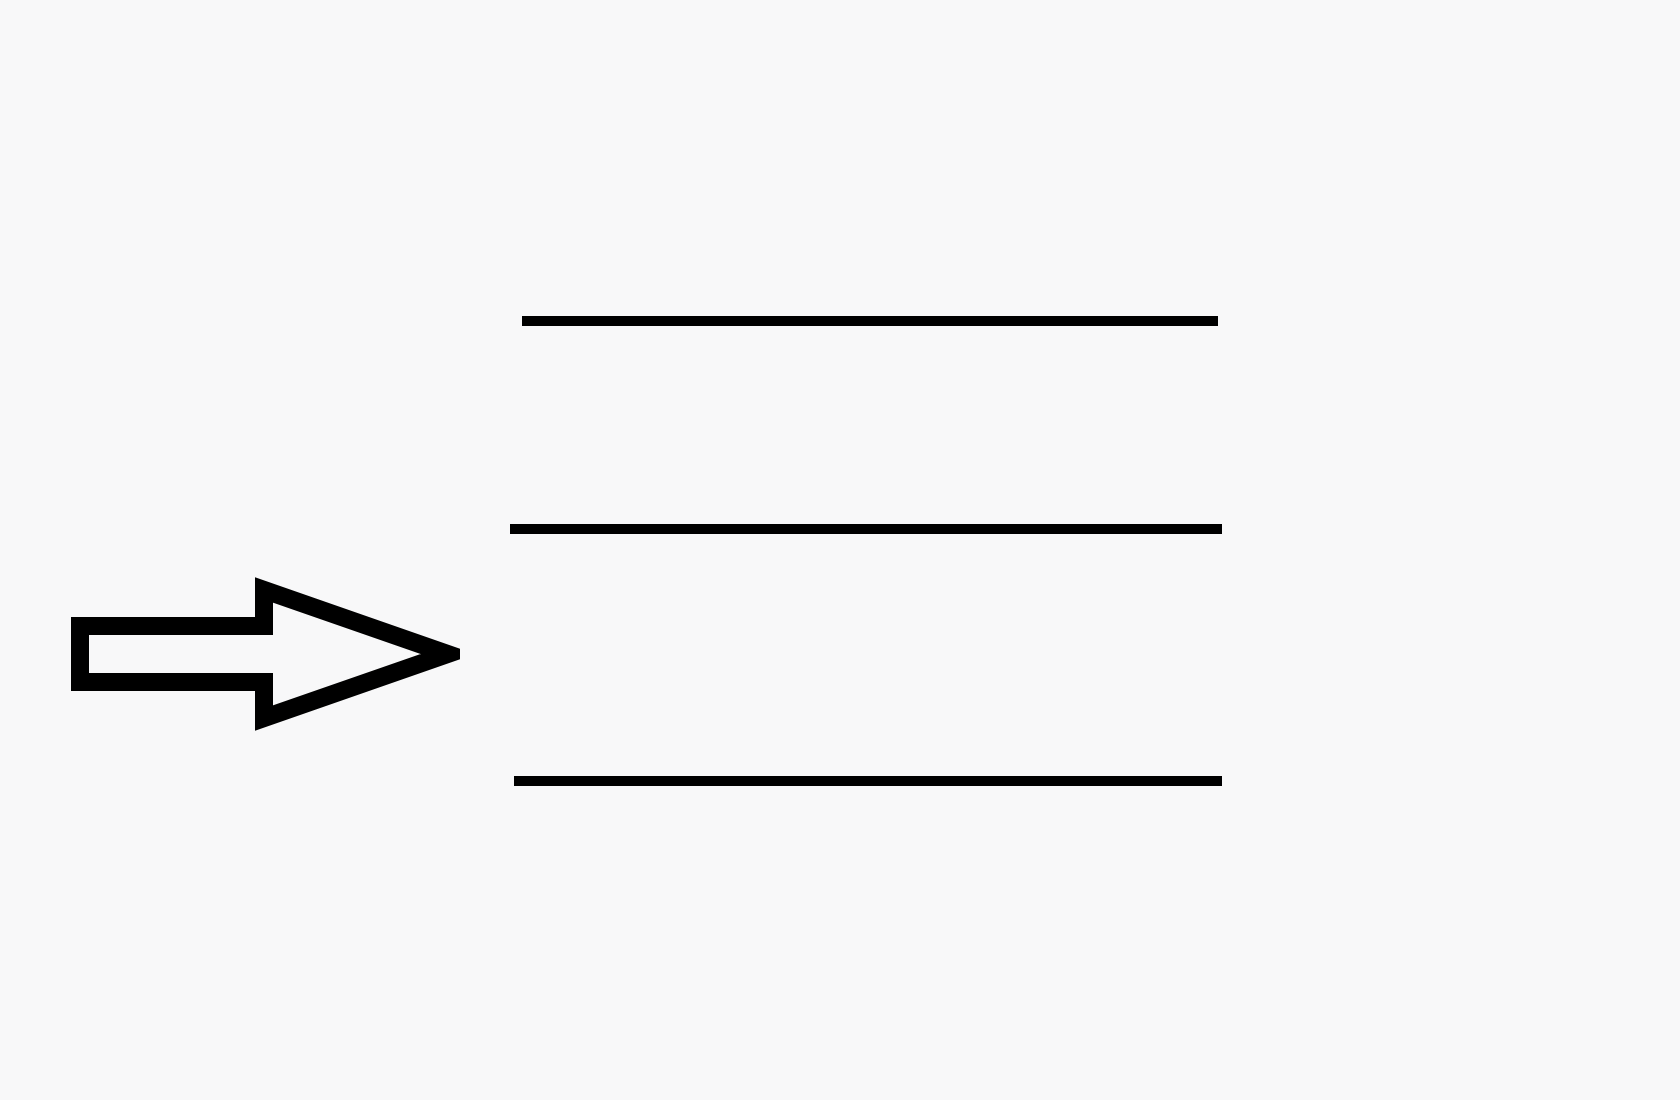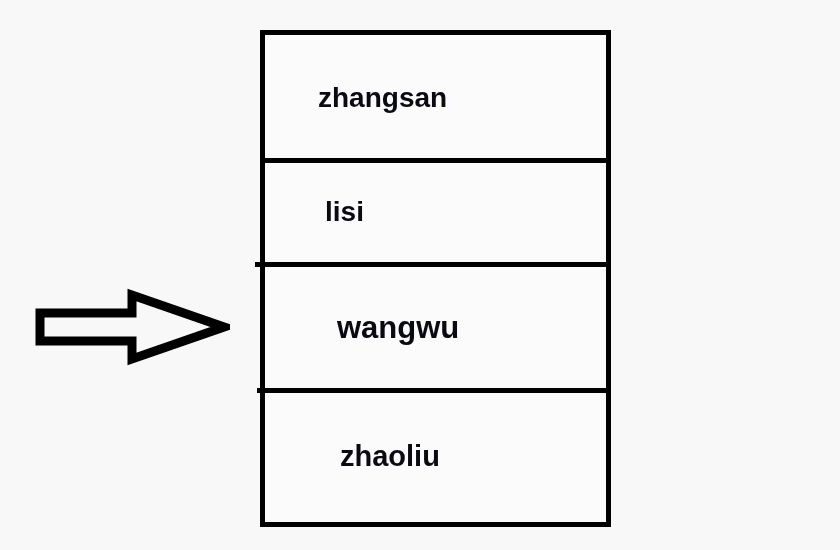"zhangsan" div.stack-box { html: <div> <div> <div> <span>zhangsan</span> </div> <div> <span>lisi</span> </div> <div> <span>wangwu</span> </div> <div> <span>zhaoliu</span> </div> </div> </div> -> none }
